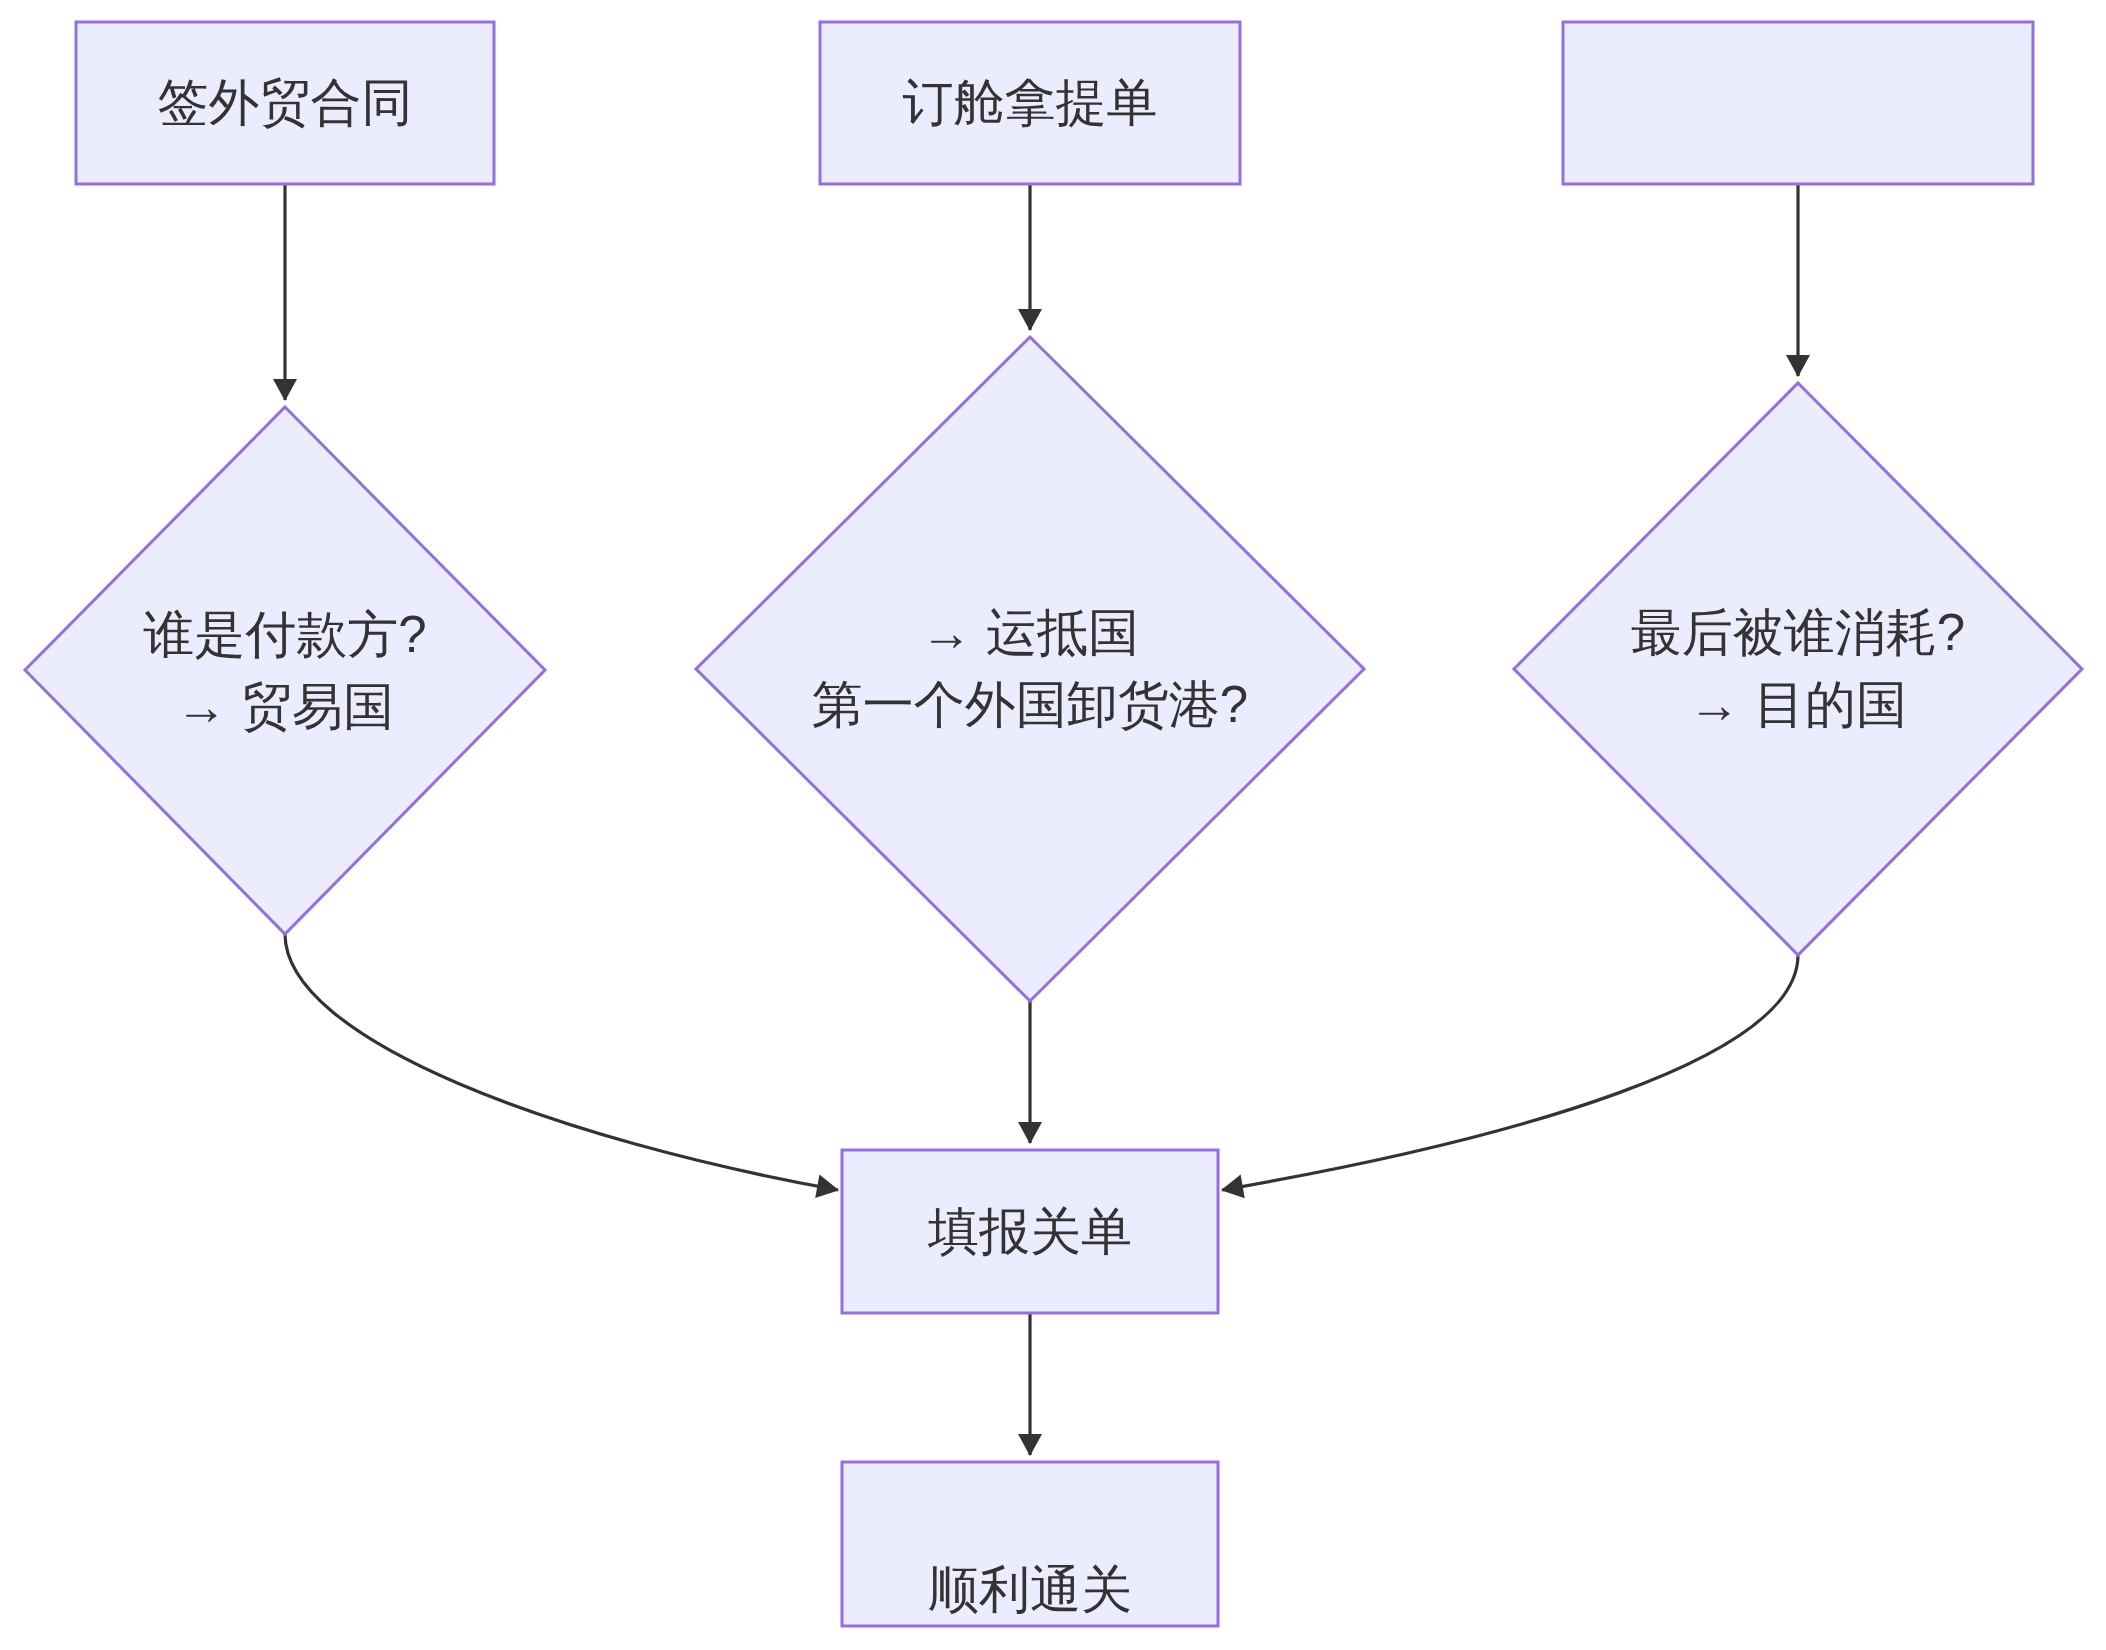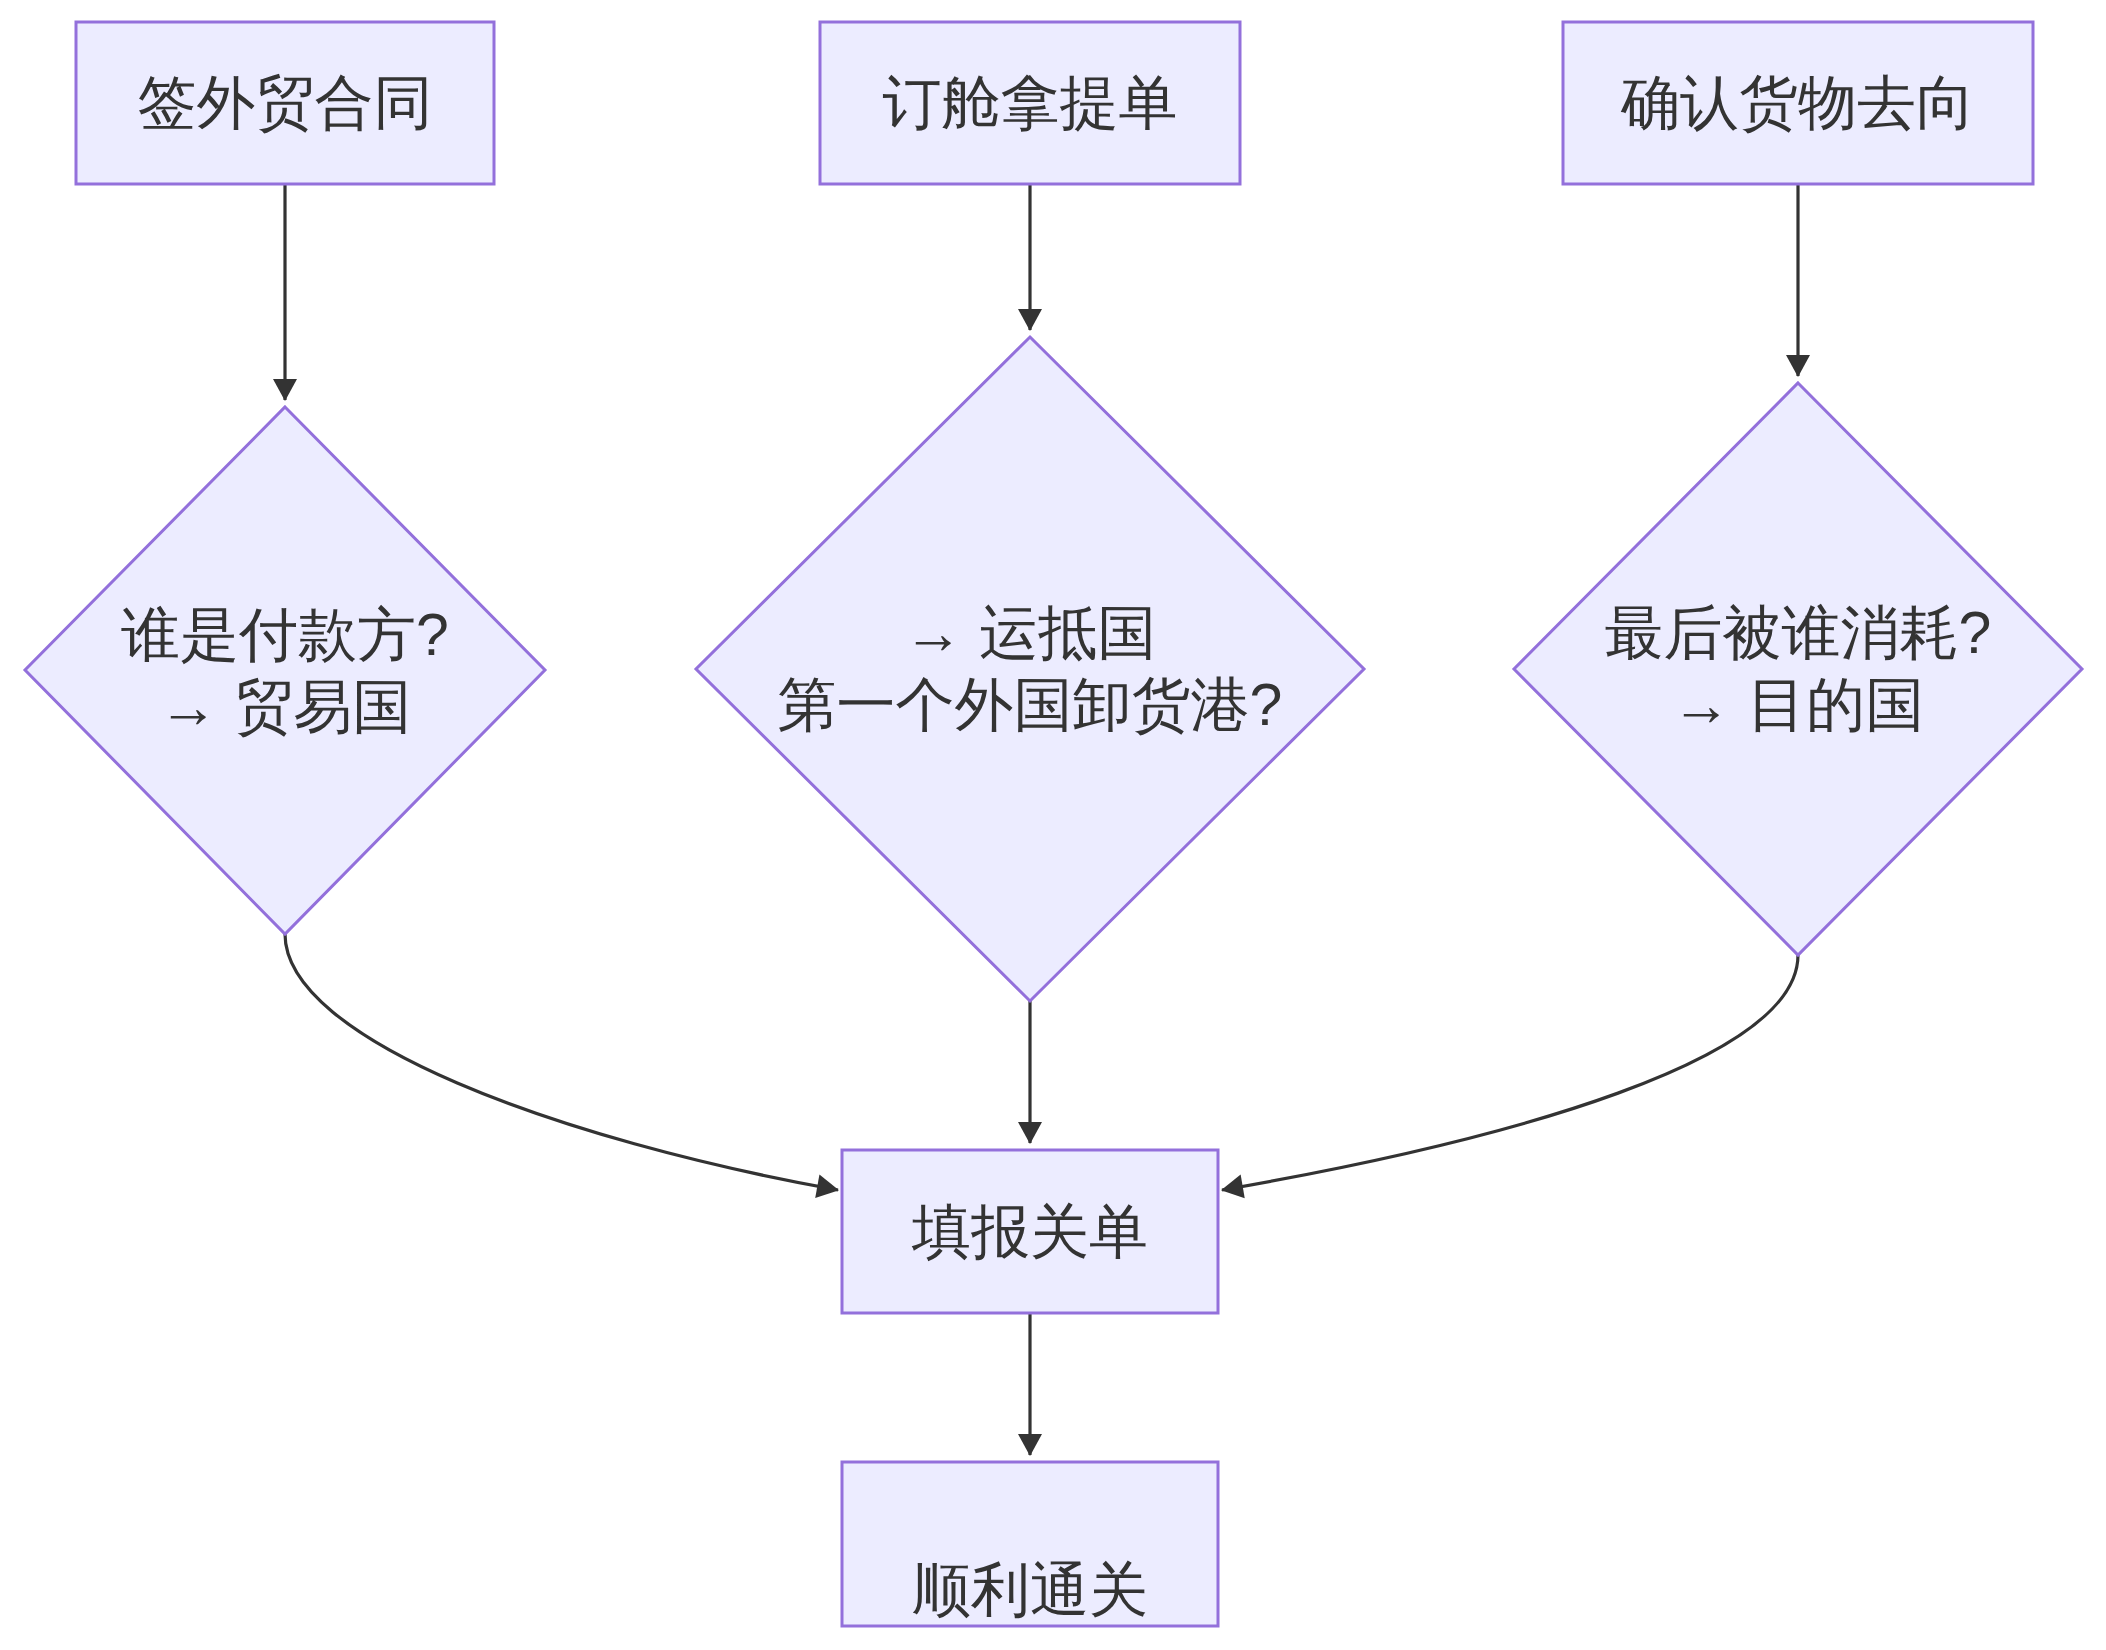"签外贸合同" .node-label { font-size: 59px -> 51px }
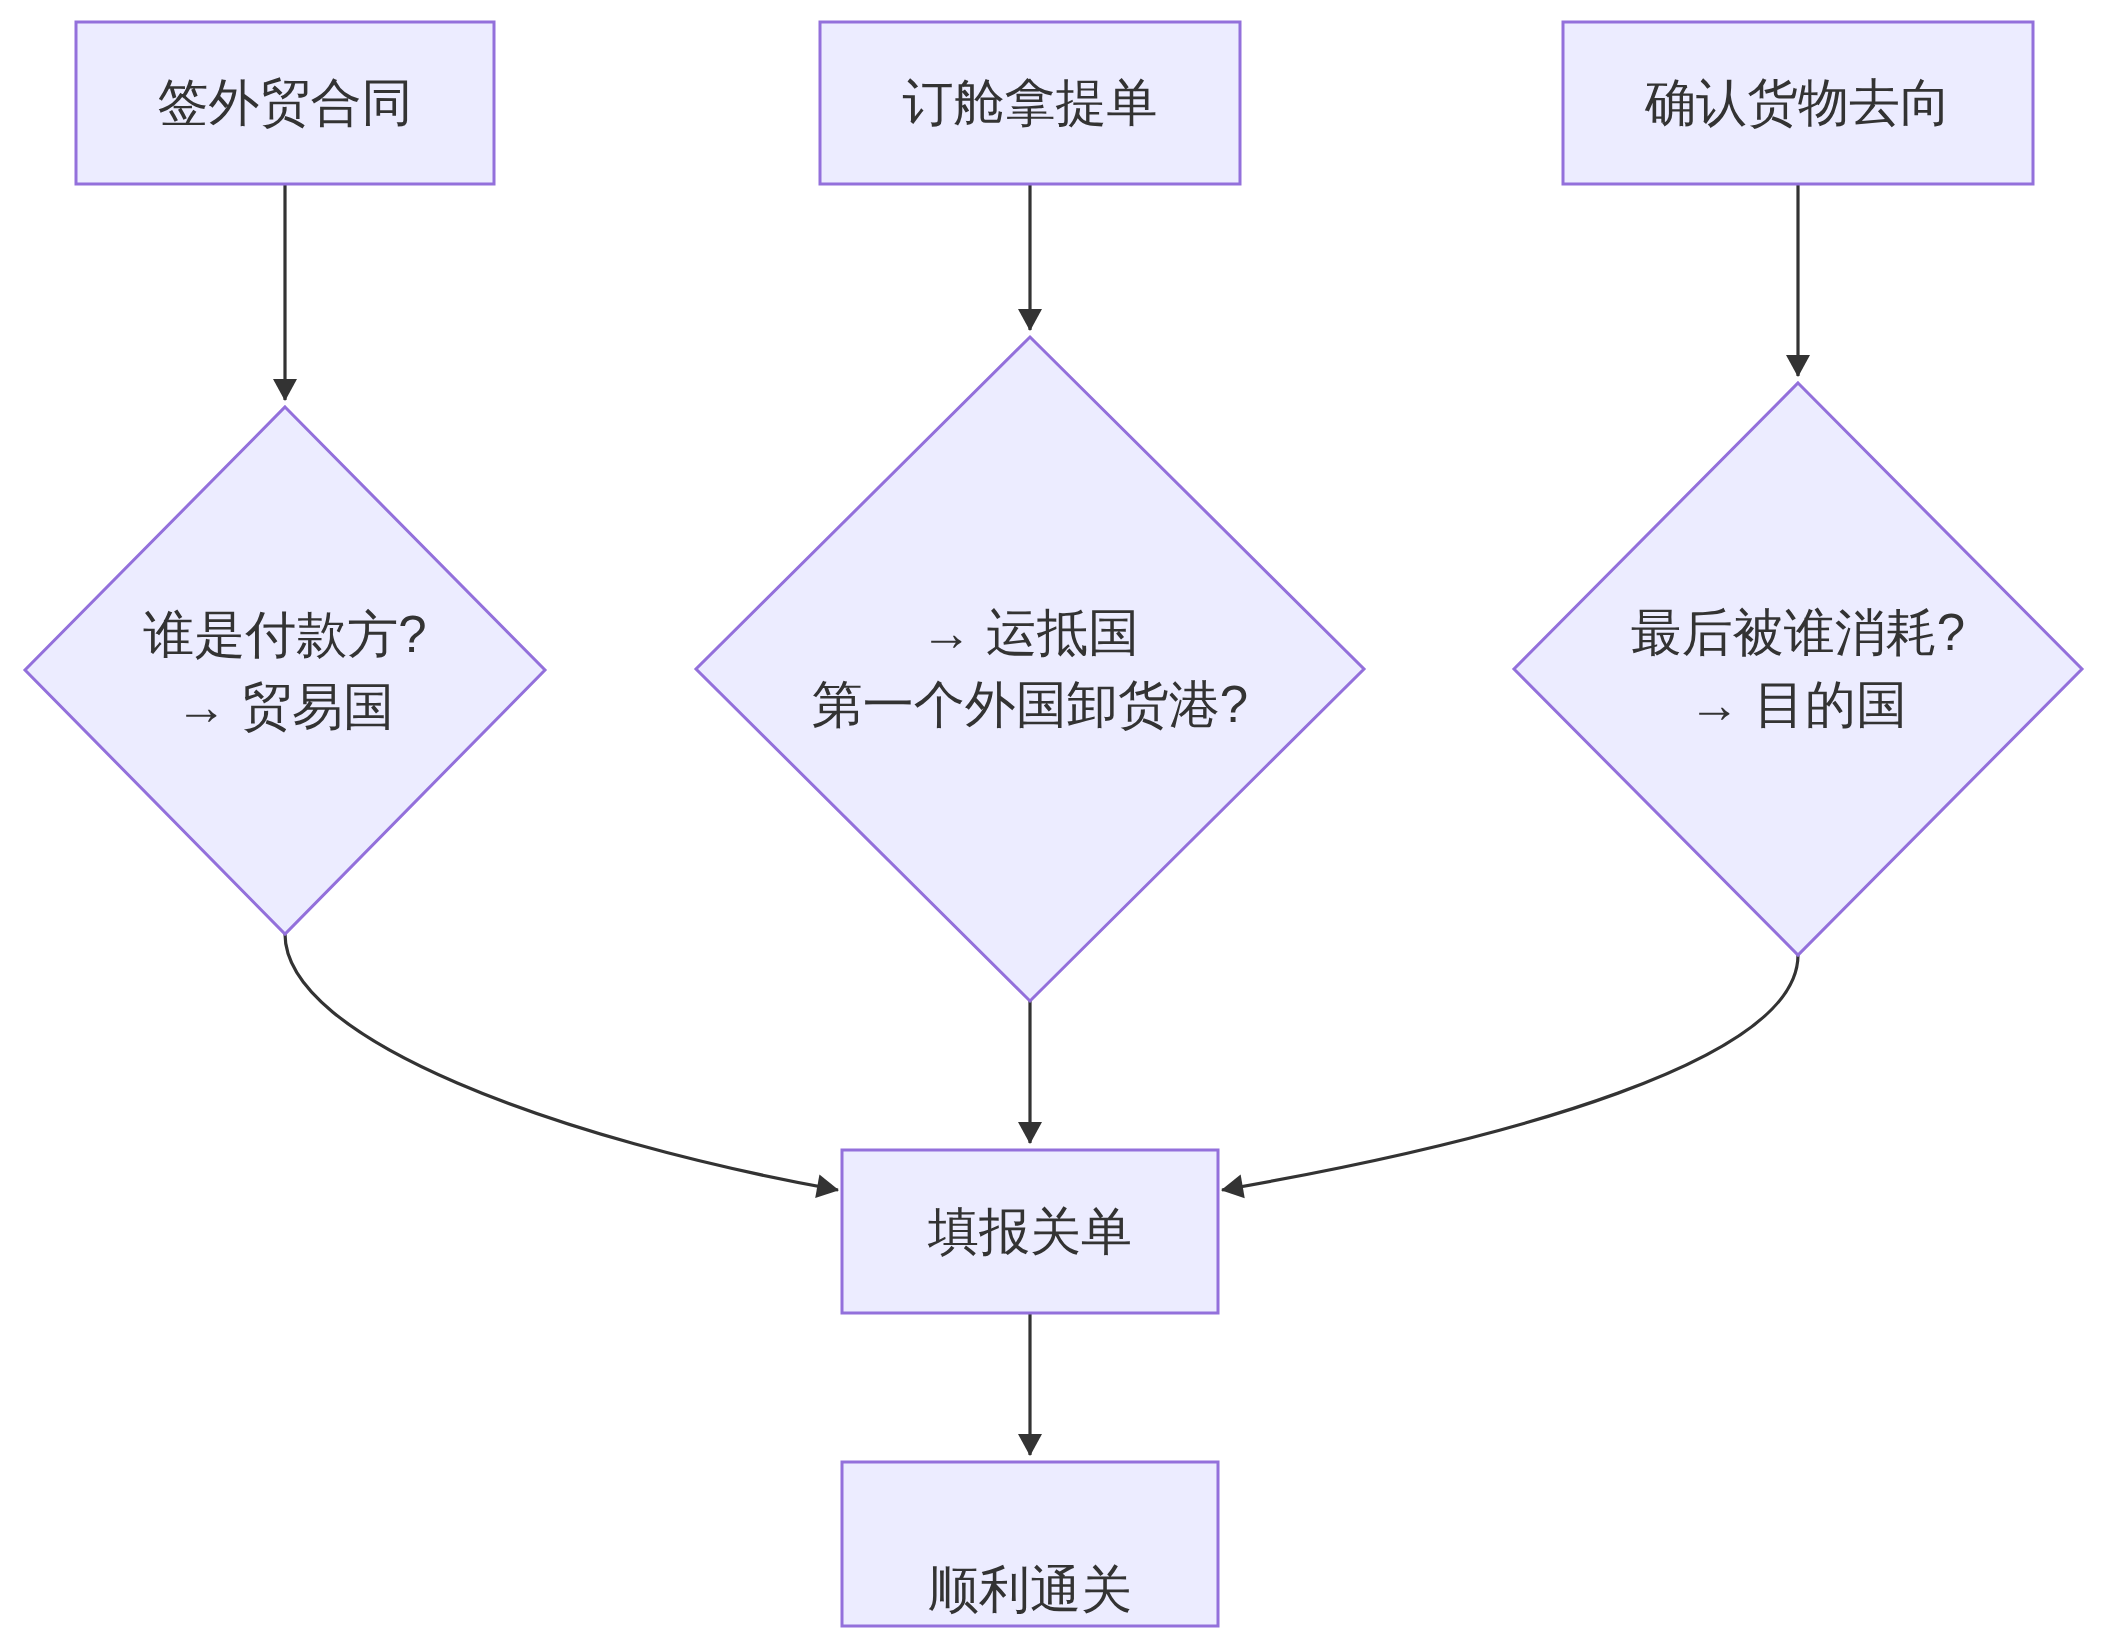"确认货物去向" div.node-label { html: <div> <span>确认货物去向</span> </div> -> none }
